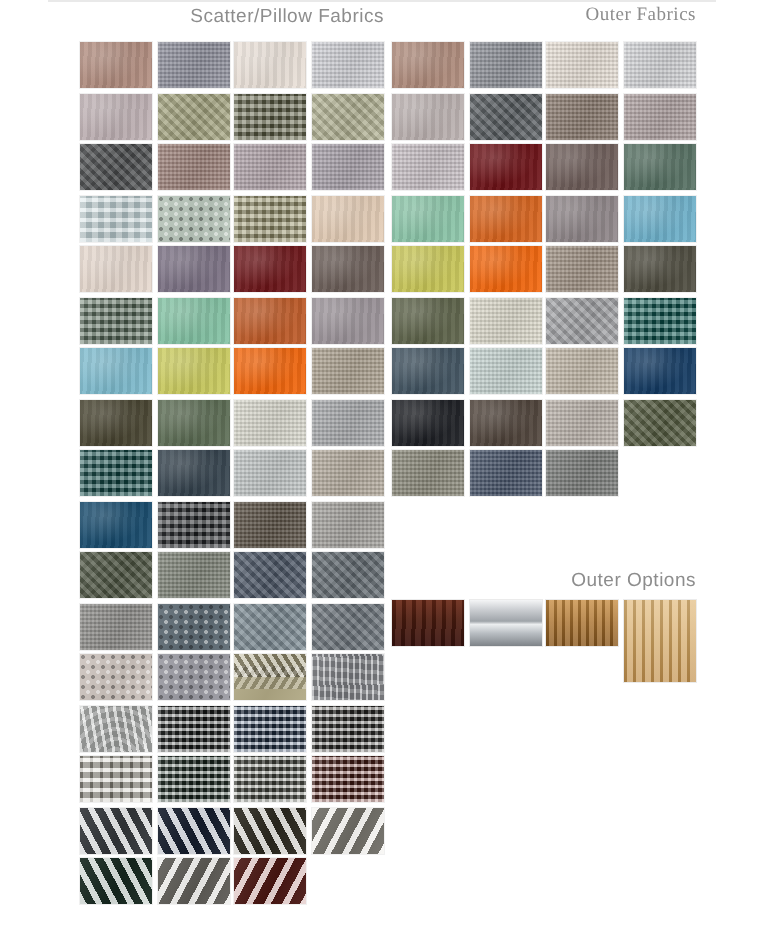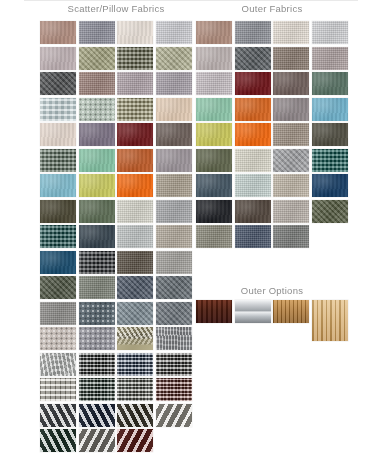"Scatter/Pillow Fabrics" .section-title { text-align: center -> right }
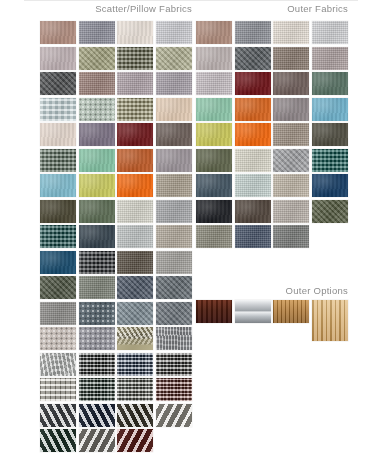"Outer Fabrics" #title-outer { font-family: none -> Liberation Serif, serif }
